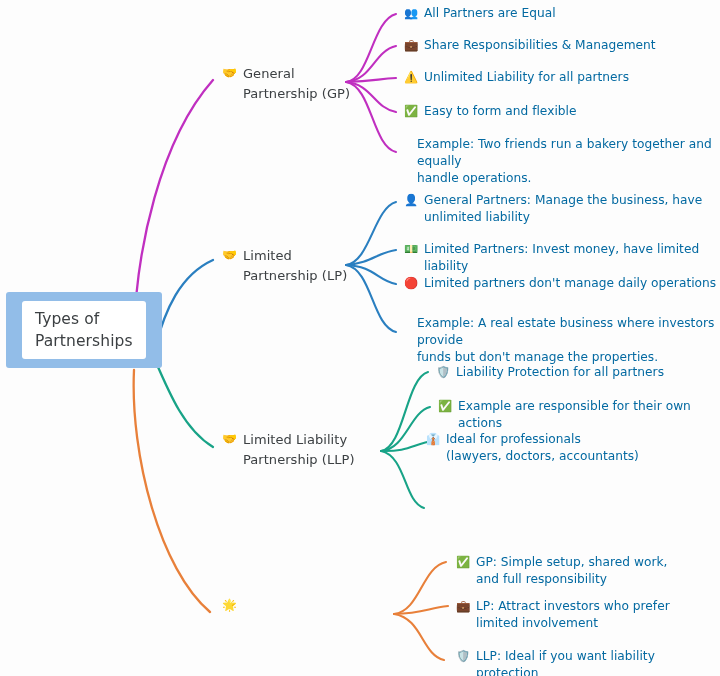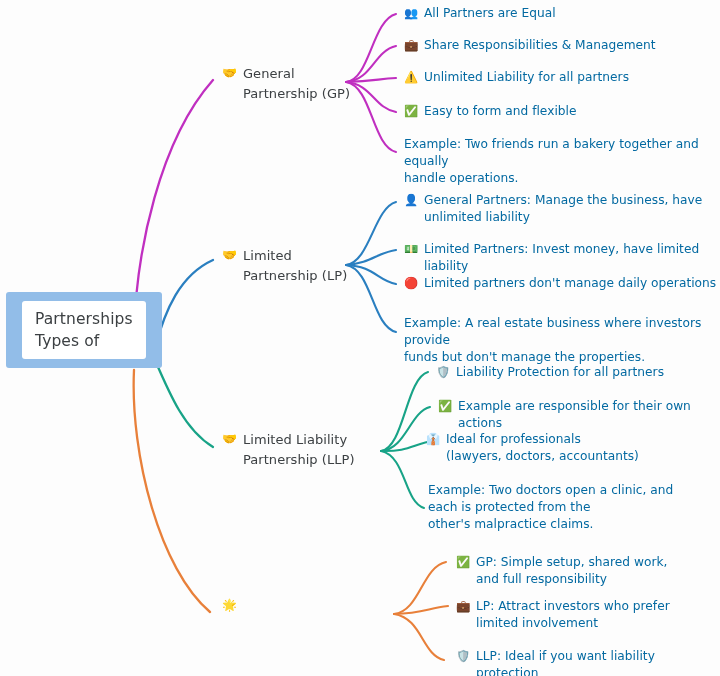"Example: Two friends run a" .leaf.no-icon .leaf-text { margin-left: 0 -> 13px }
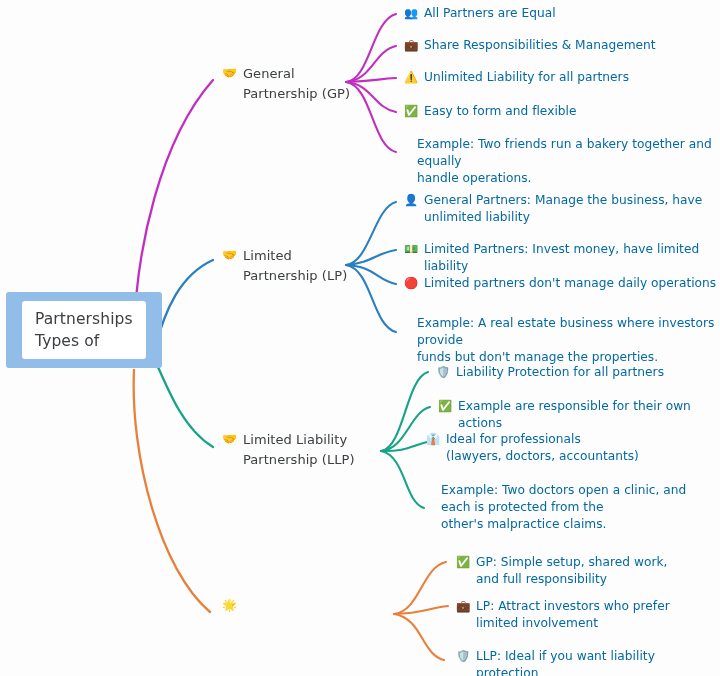"Partnerships" div.root-line { order: before "Types of" -> after "Types of" }
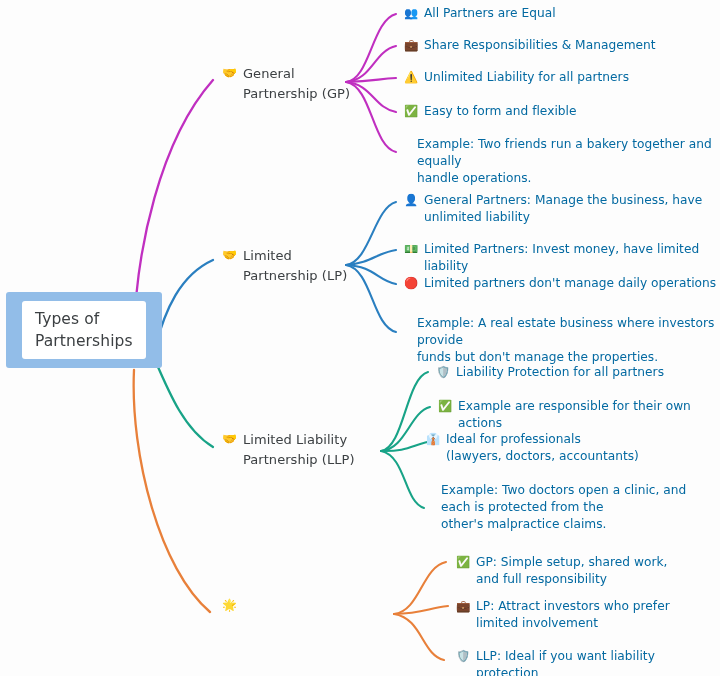"Example: Two doctors open a" div.leaf { html: <div> <span>Example: Two doctors open a clinic, and each is protected from the other's malpractice claims.</span> </div> -> none }
